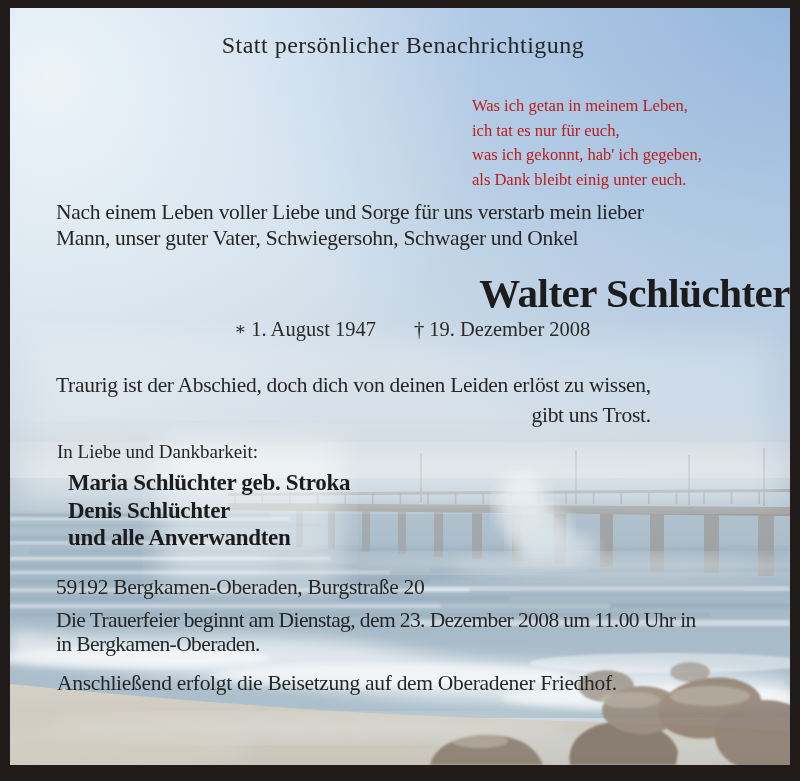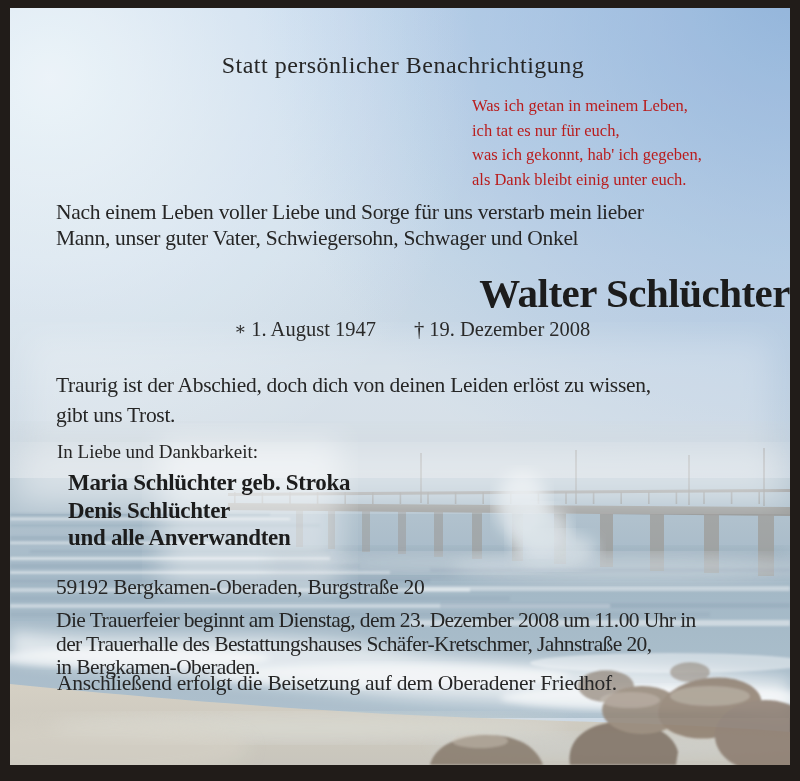"Statt persönlicher Benachrichtigung" .announcement { margin-top: 20px -> none }
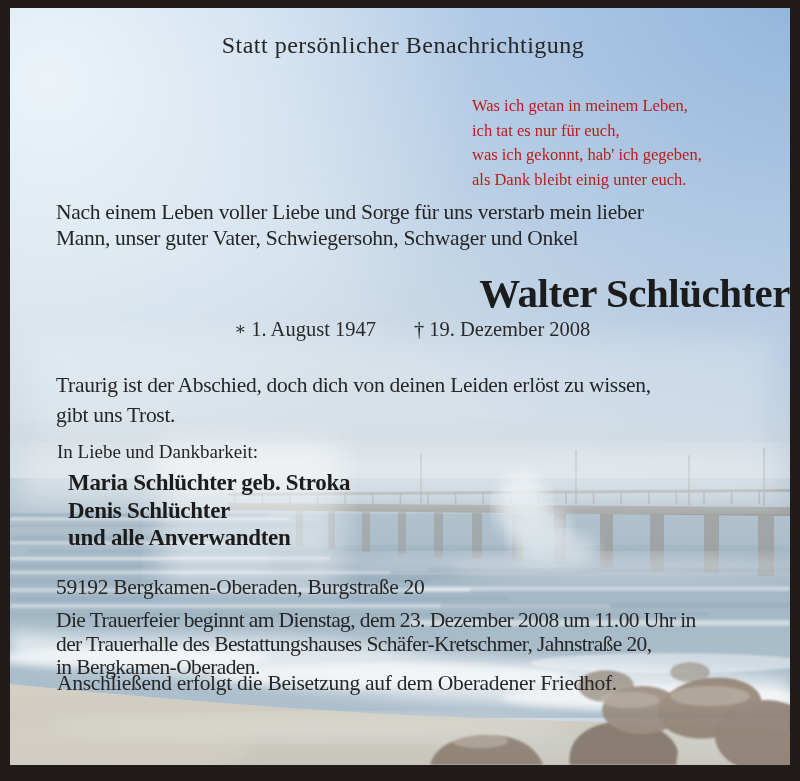"Traurig ist der Abschied, doch" .condolence { text-align: none -> right }
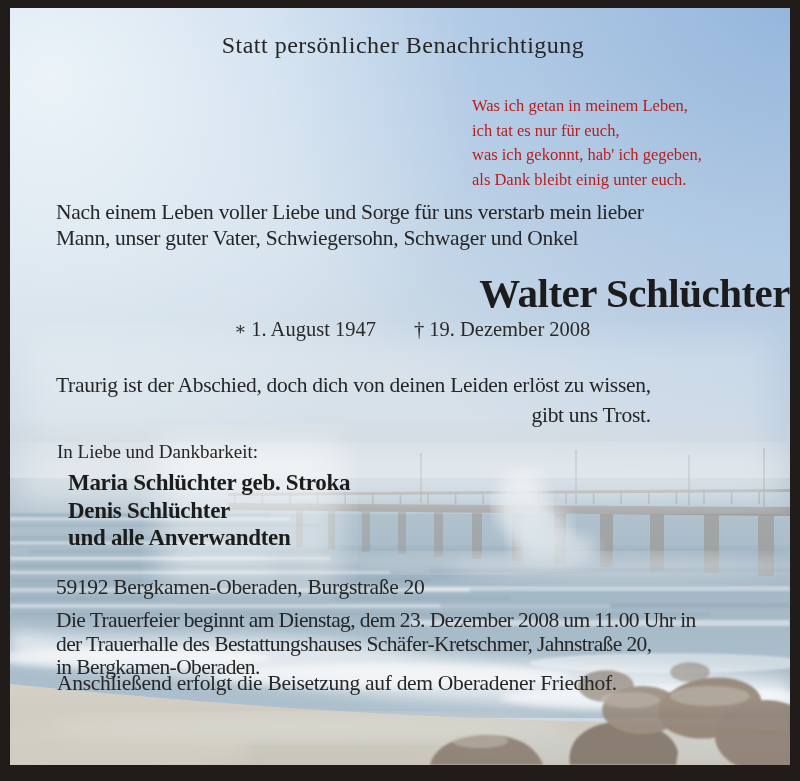"der Trauerhalle des Bestattungshauses" div.line { html: <div>der Trauerhalle des Bestattungshauses Schäfer-Kretschmer, Jahnstraße 20,</div> -> none }
